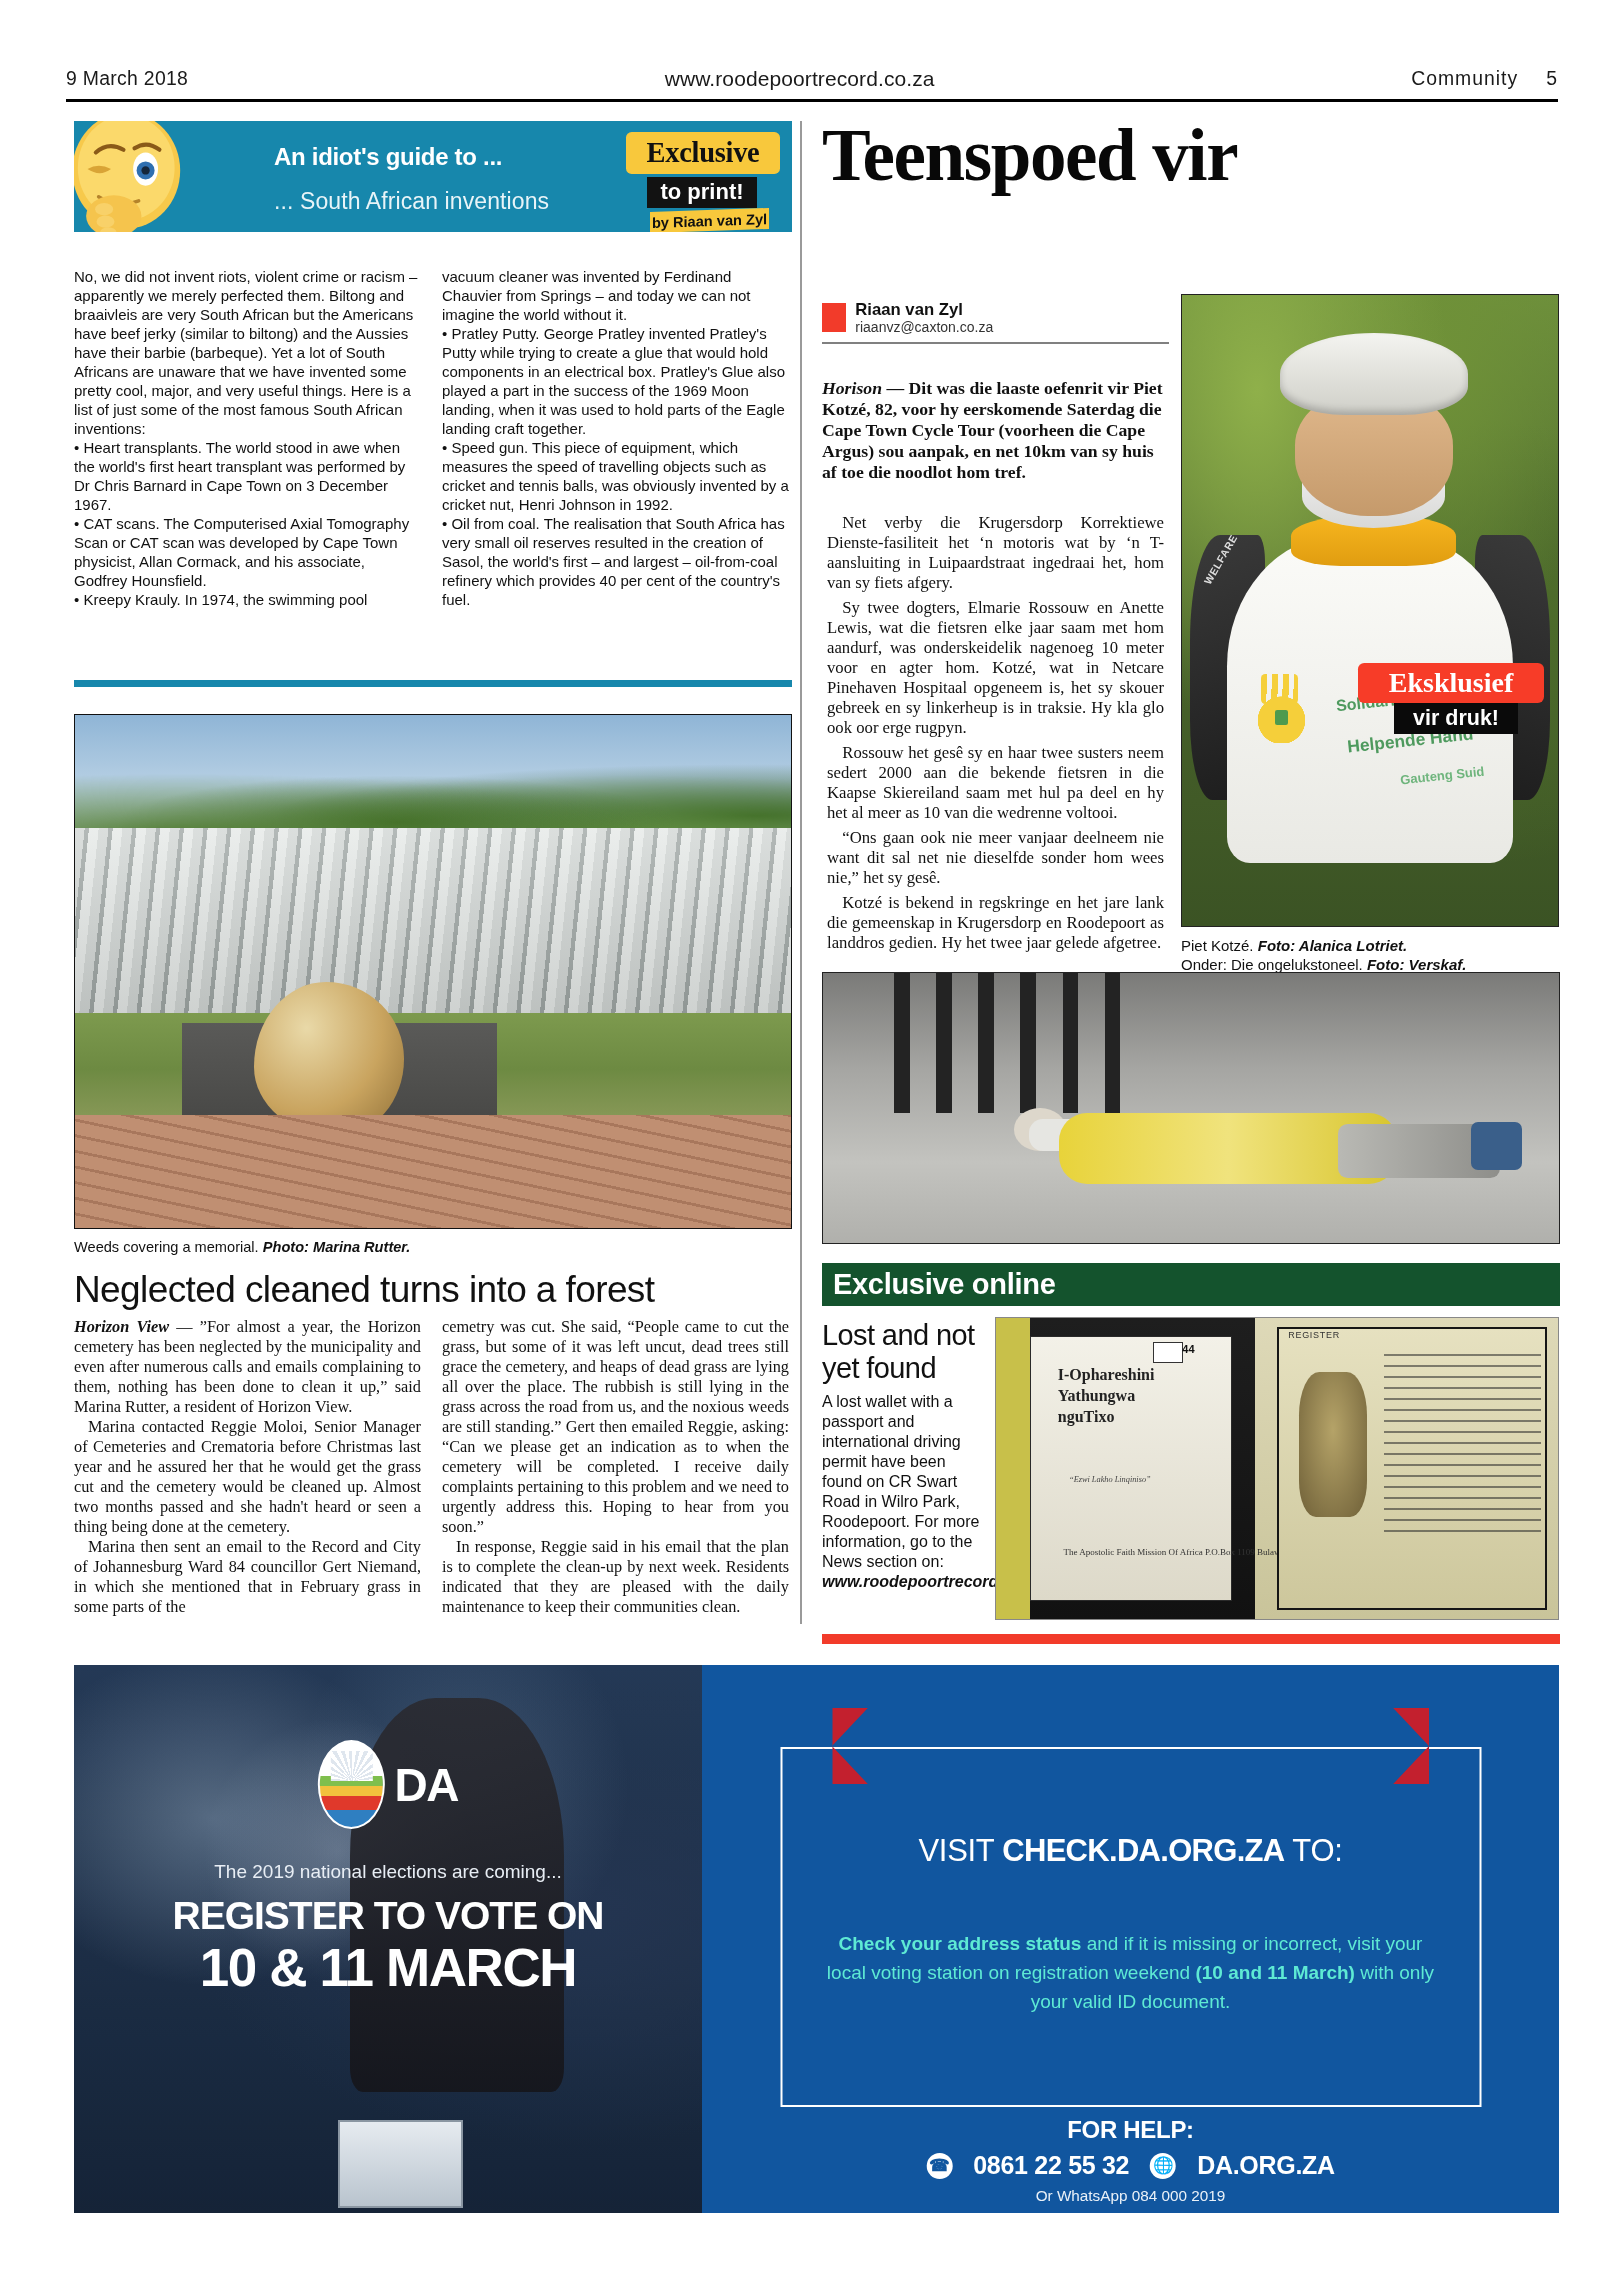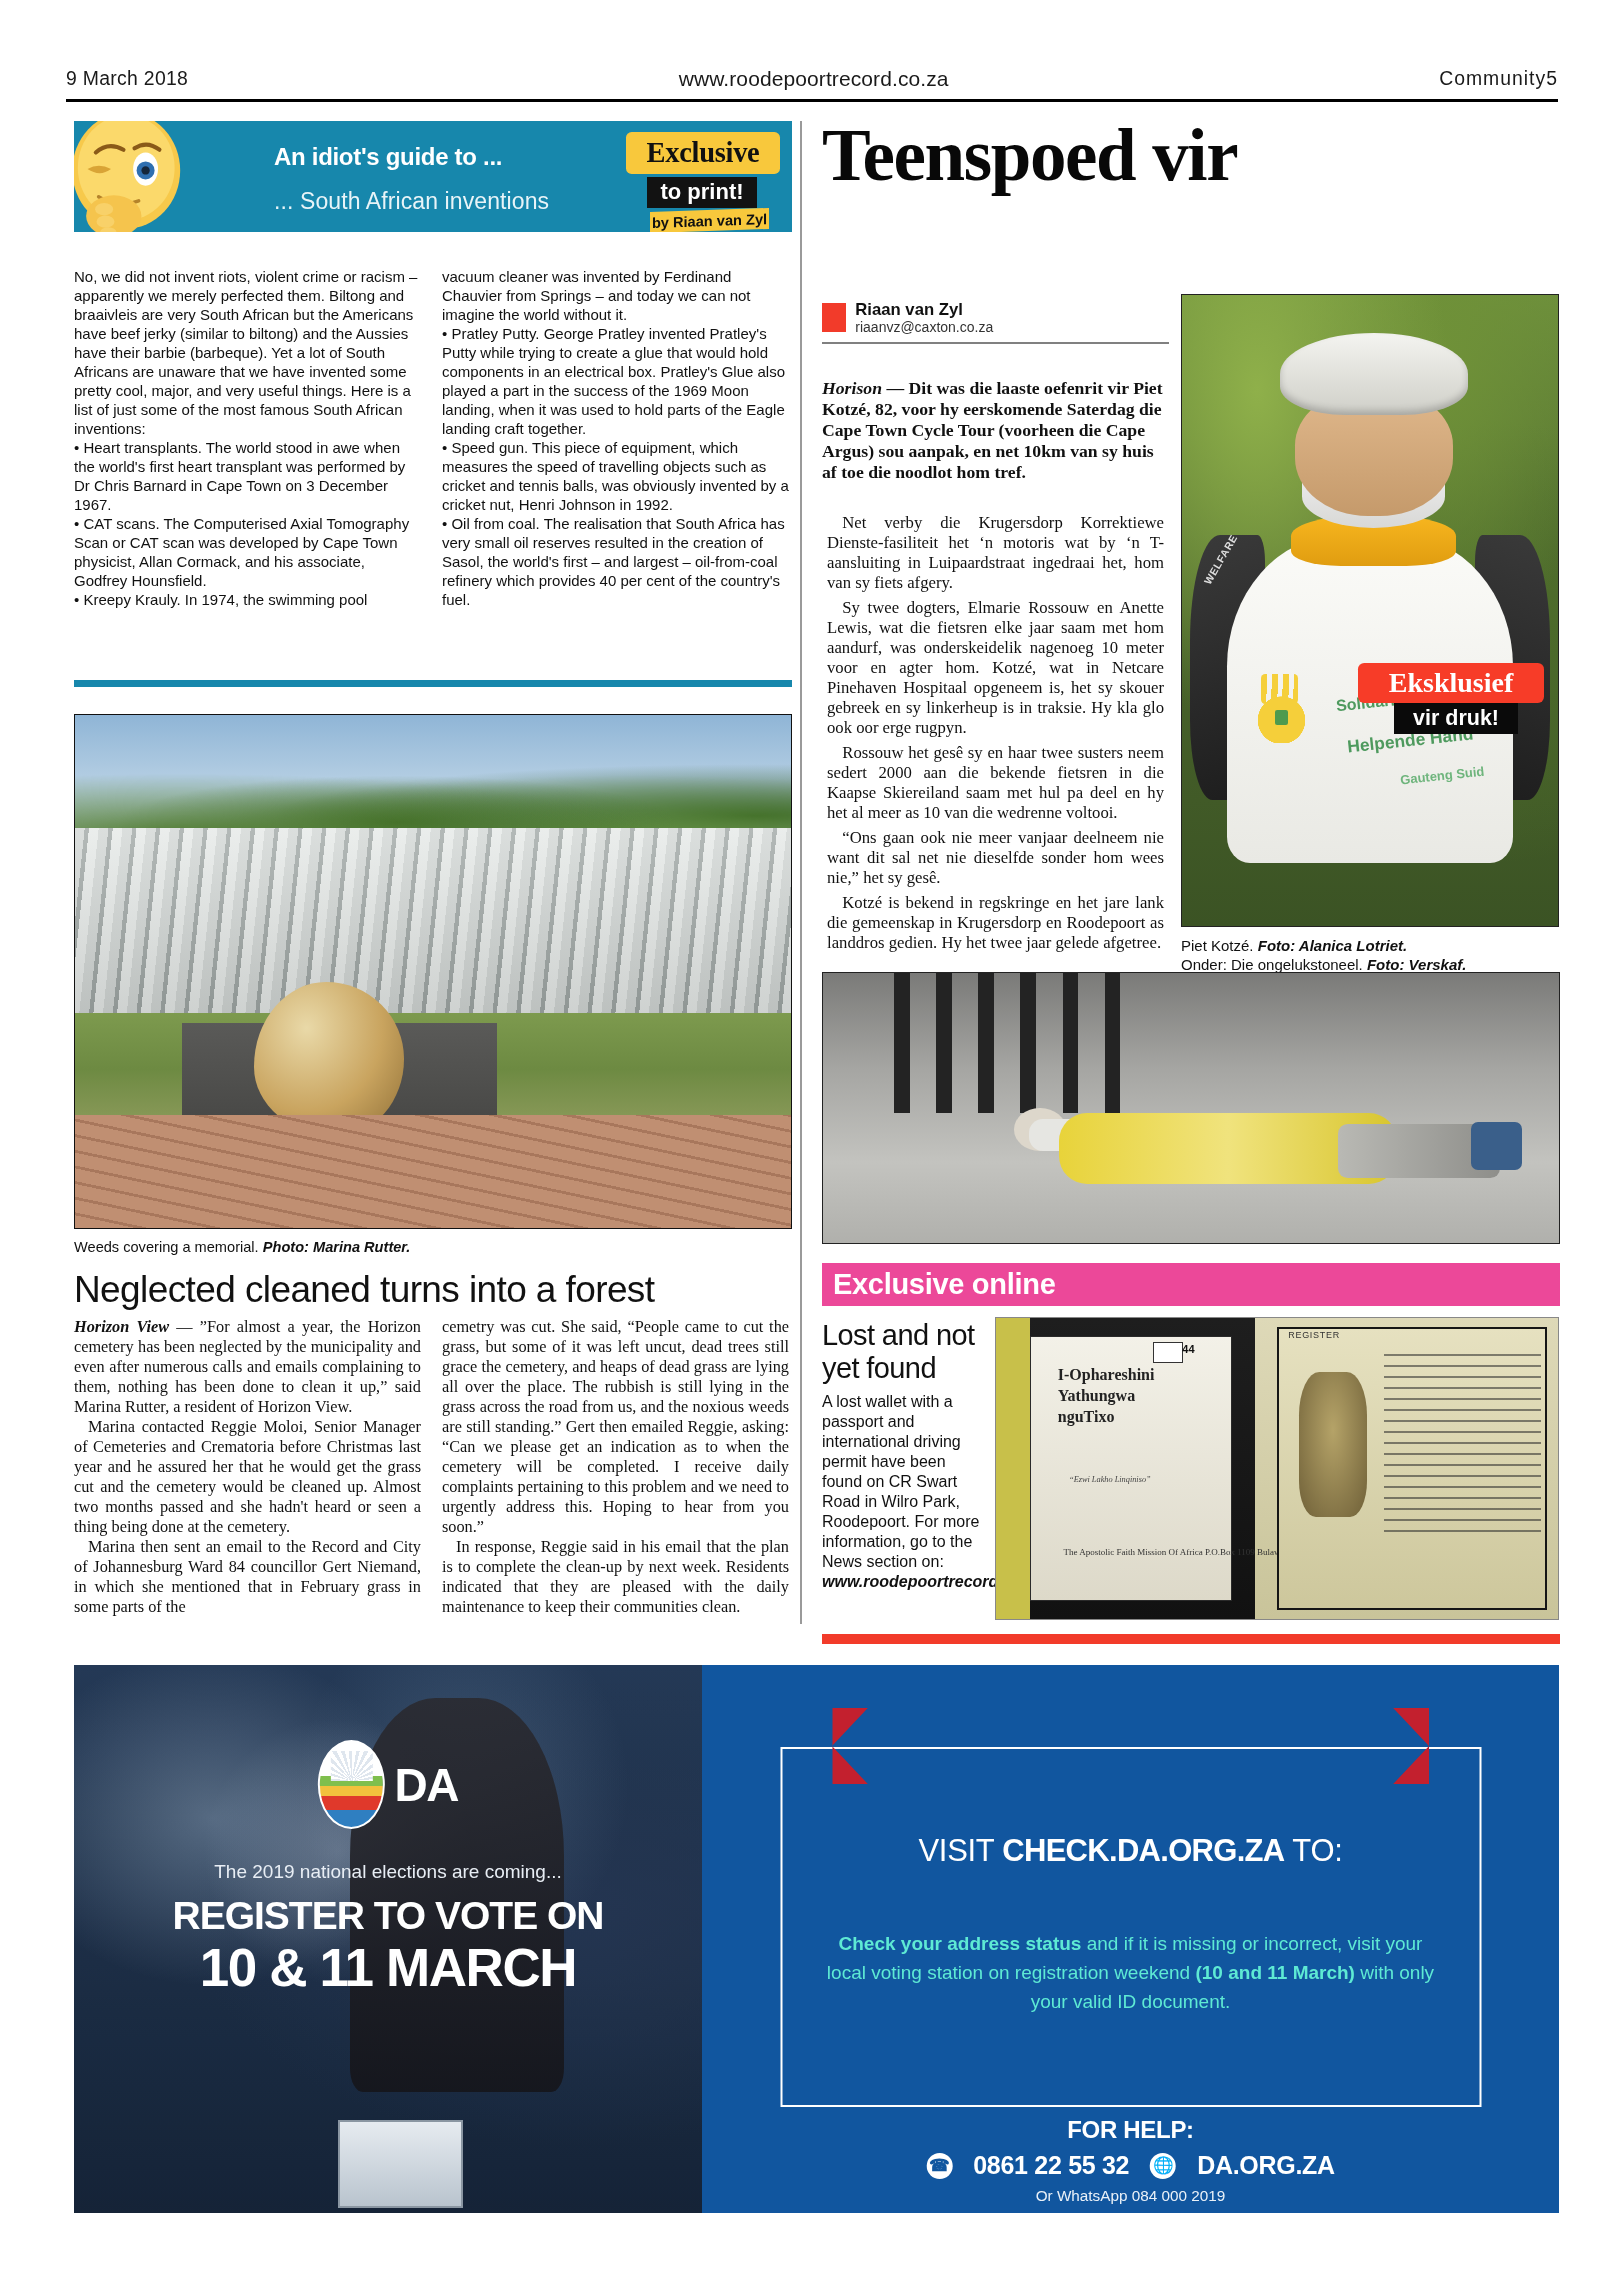"Community" .masthead .mh-right { gap: none -> 28px }
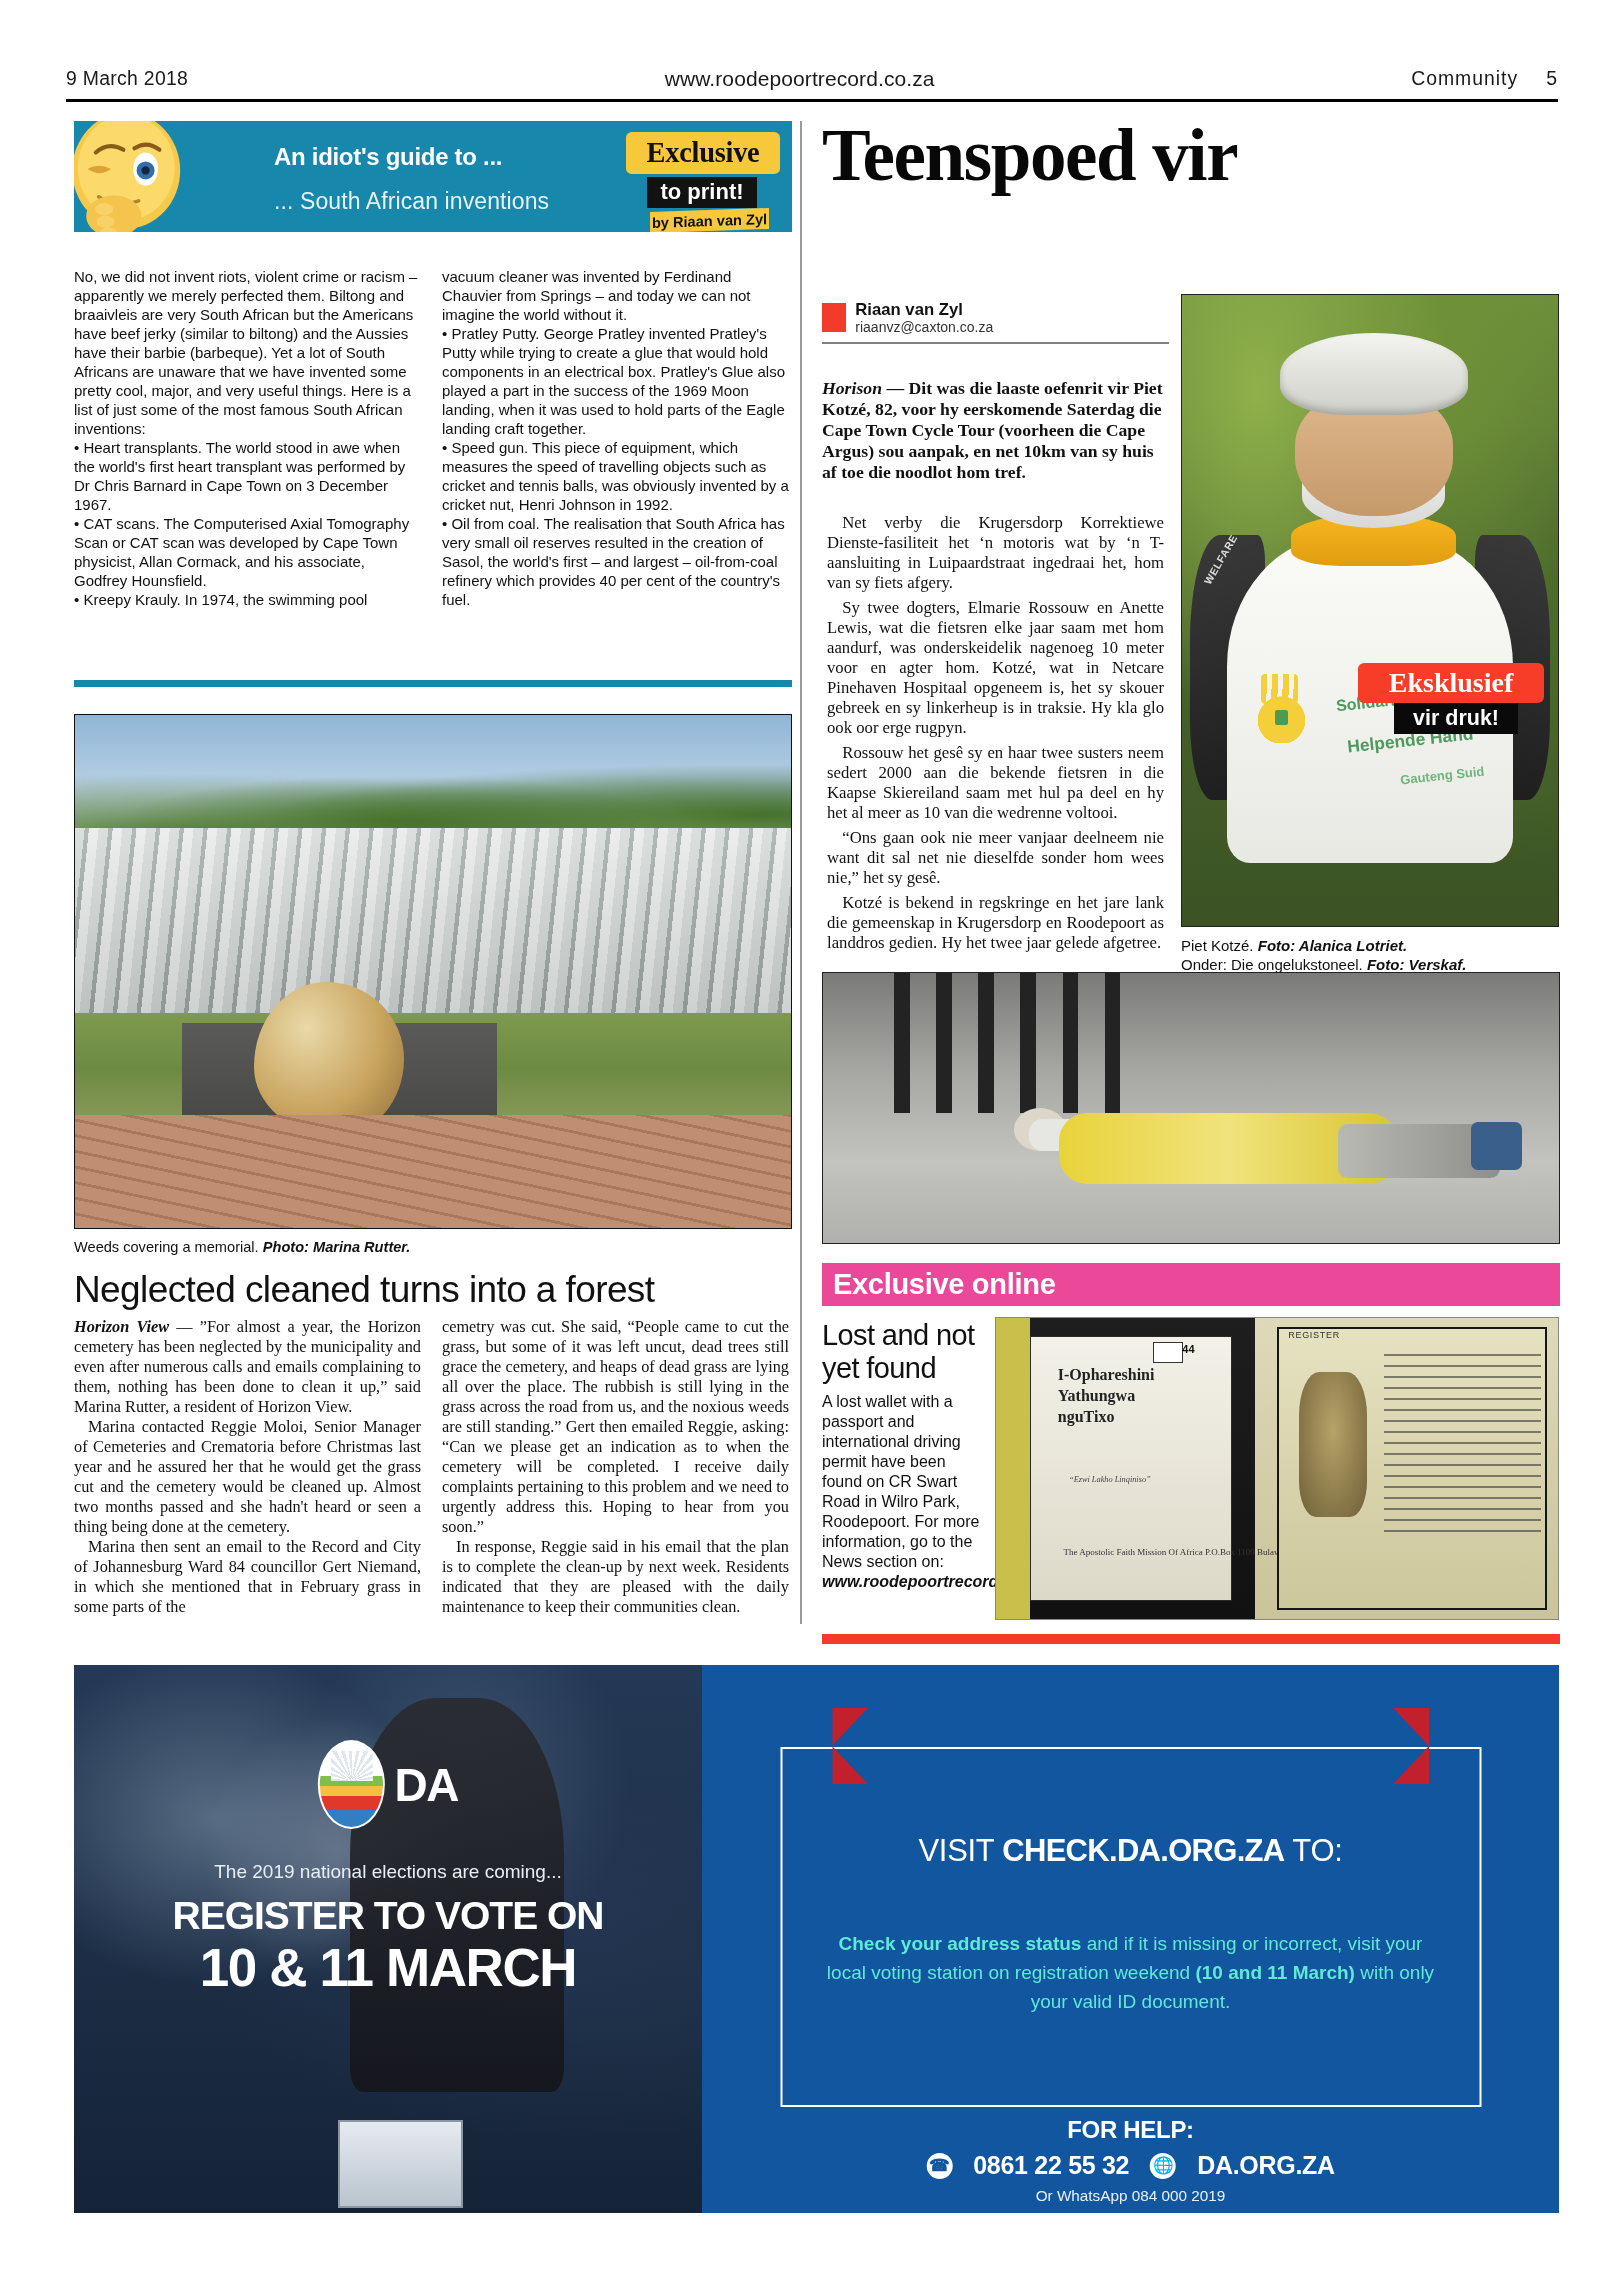"Exclusive online" .exclonline-bar { background: #ec4899 -> #14532d }
